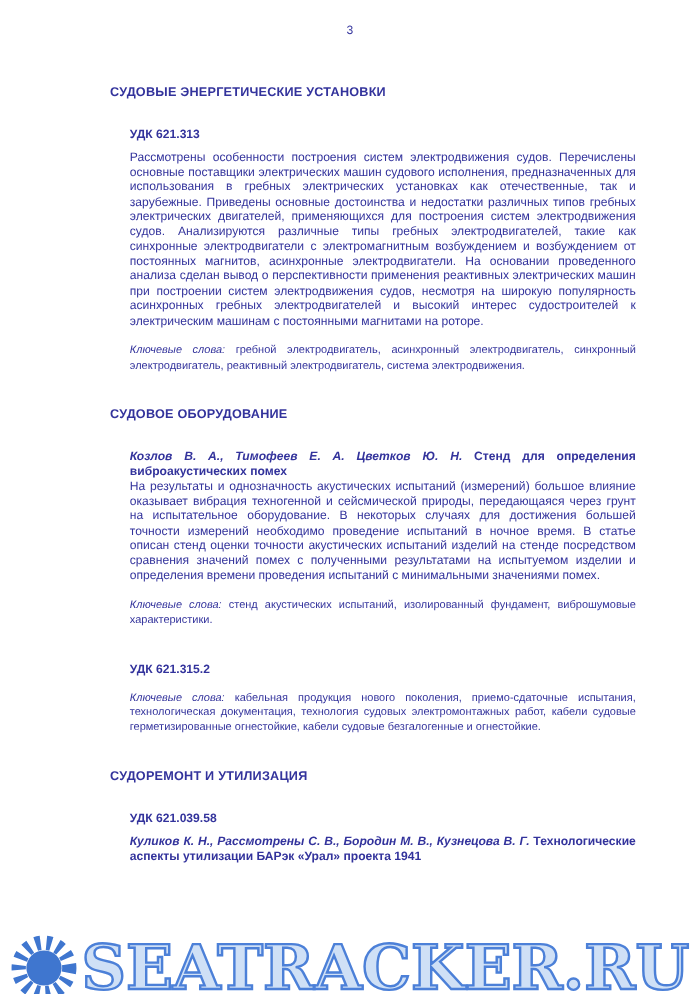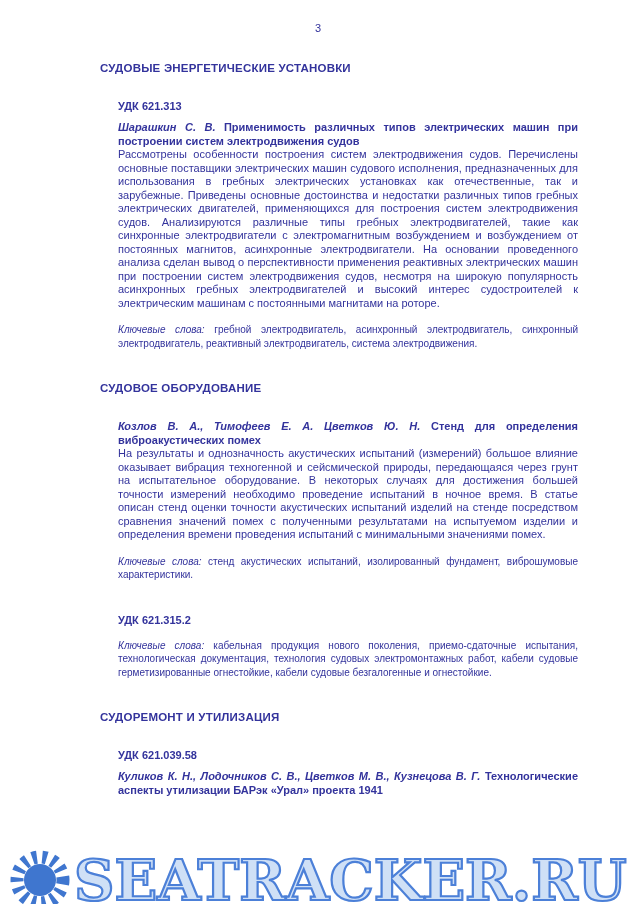"СУДОВЫЕ ЭНЕРГЕТИЧЕСКИЕ УСТАНОВКИ" .section-heading:first-child { margin-top: 10px -> none }
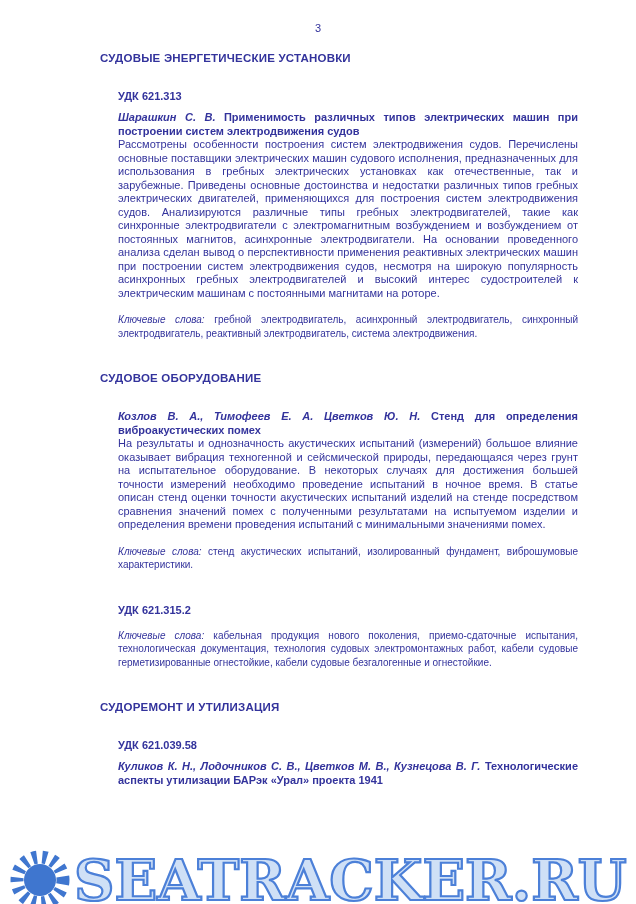"Шарашкин С. В. Применимость различных" p.title-line { html: <p> <span>Шарашкин С. В.</span> <span>Применимость различных типов электрических машин при построении систем электродвижения судов</span> </p> -> none }
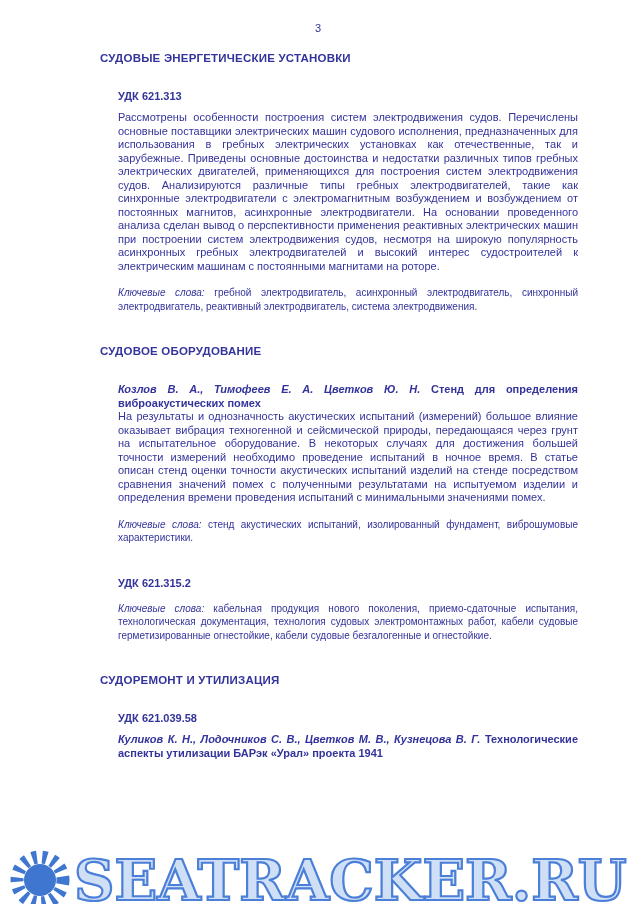"СУДОВОЕ ОБОРУДОВАНИЕ" .section-heading { margin-top: none -> 26px }
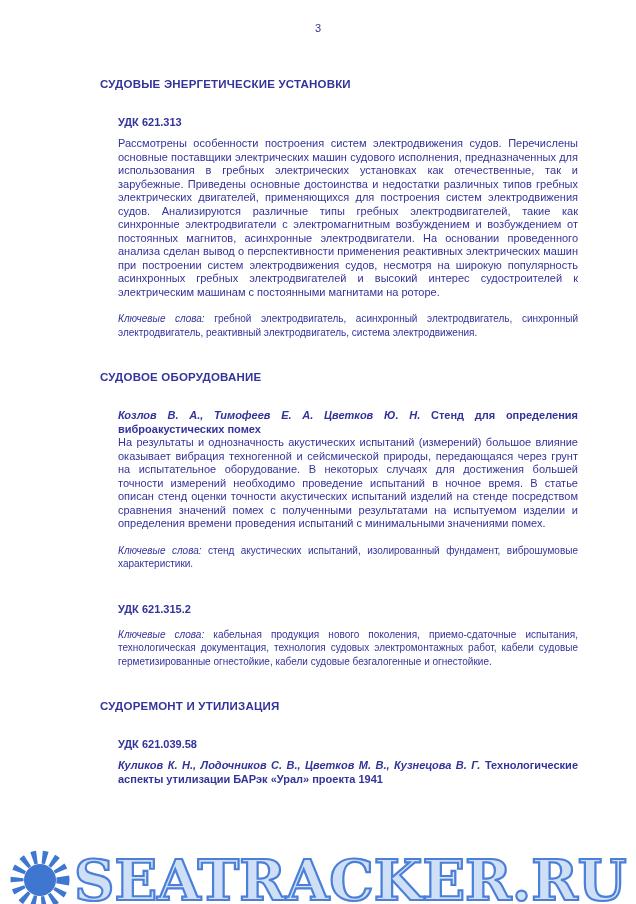"Куликов К. Н., Лодочников С." span.authors { text: Лодочников С. В., Цветков -> Рассмотрены С. В., Бородин }
